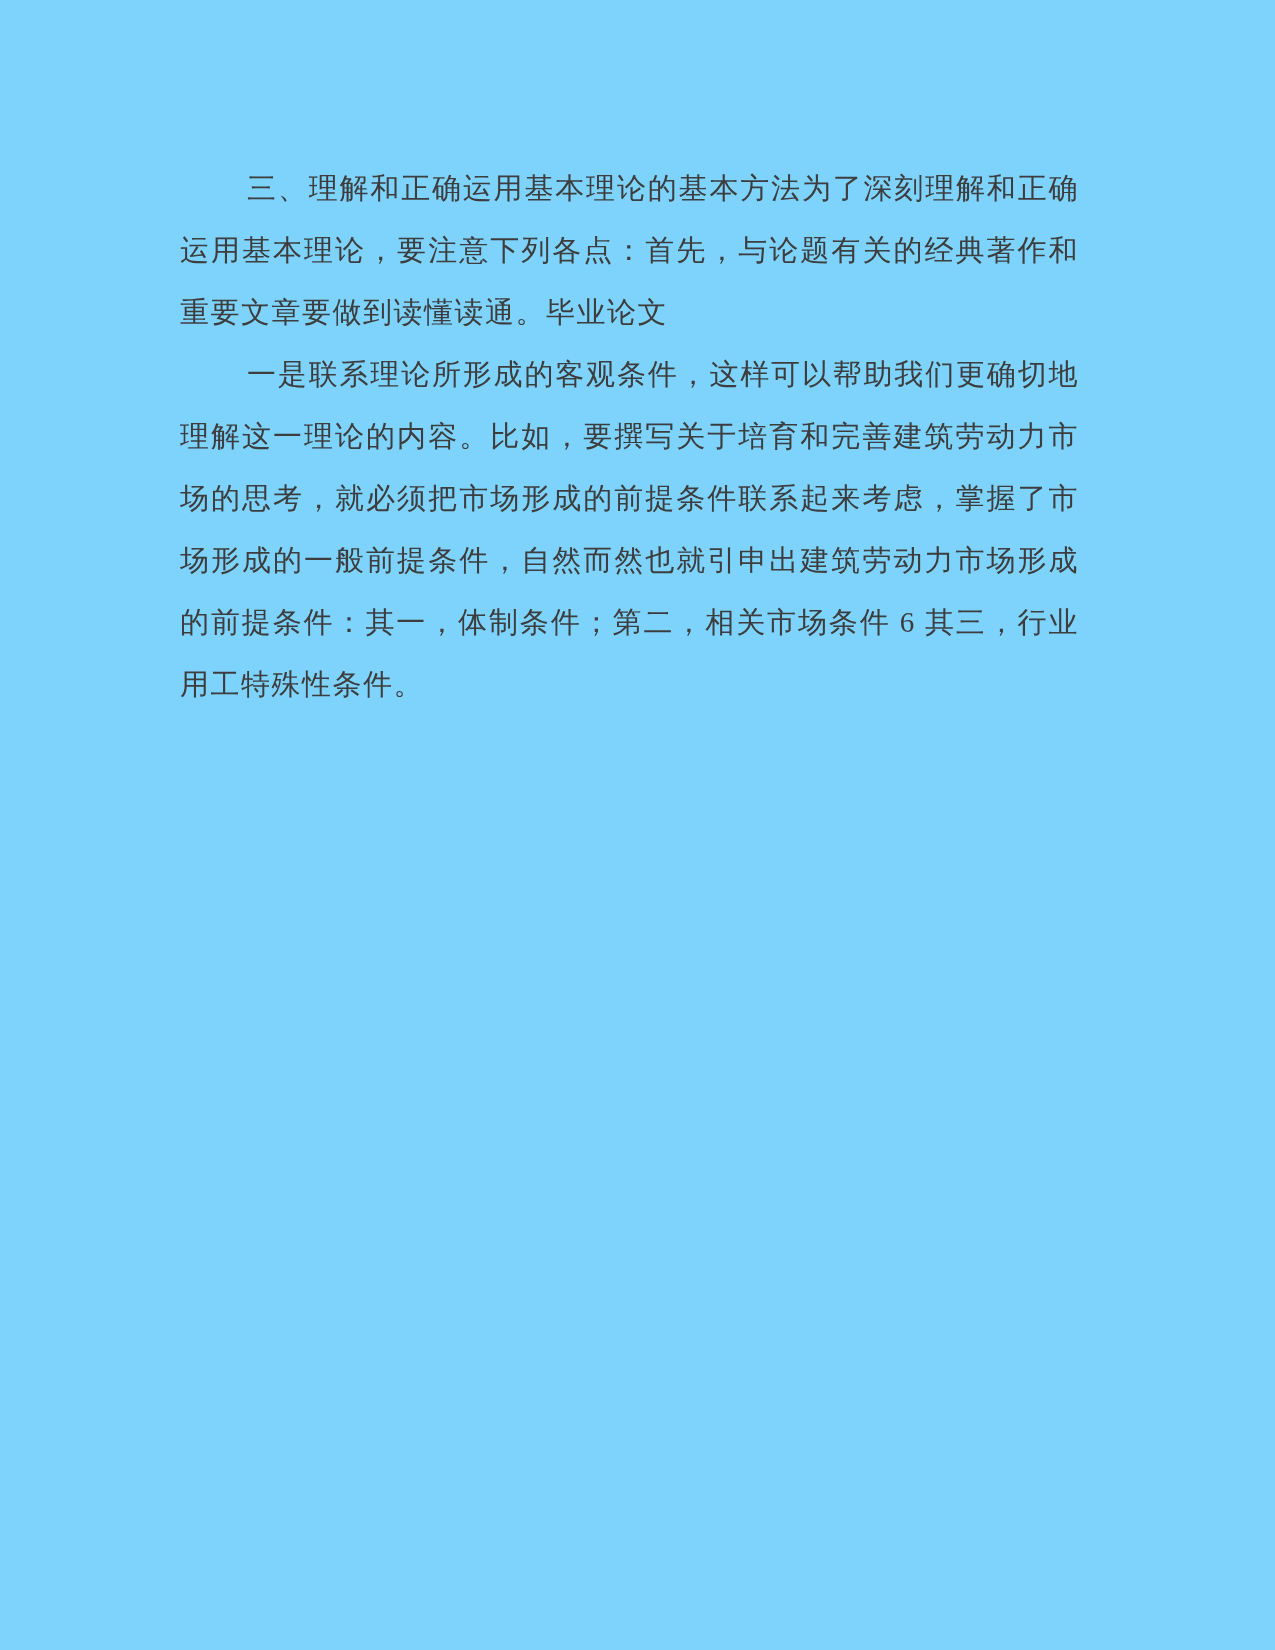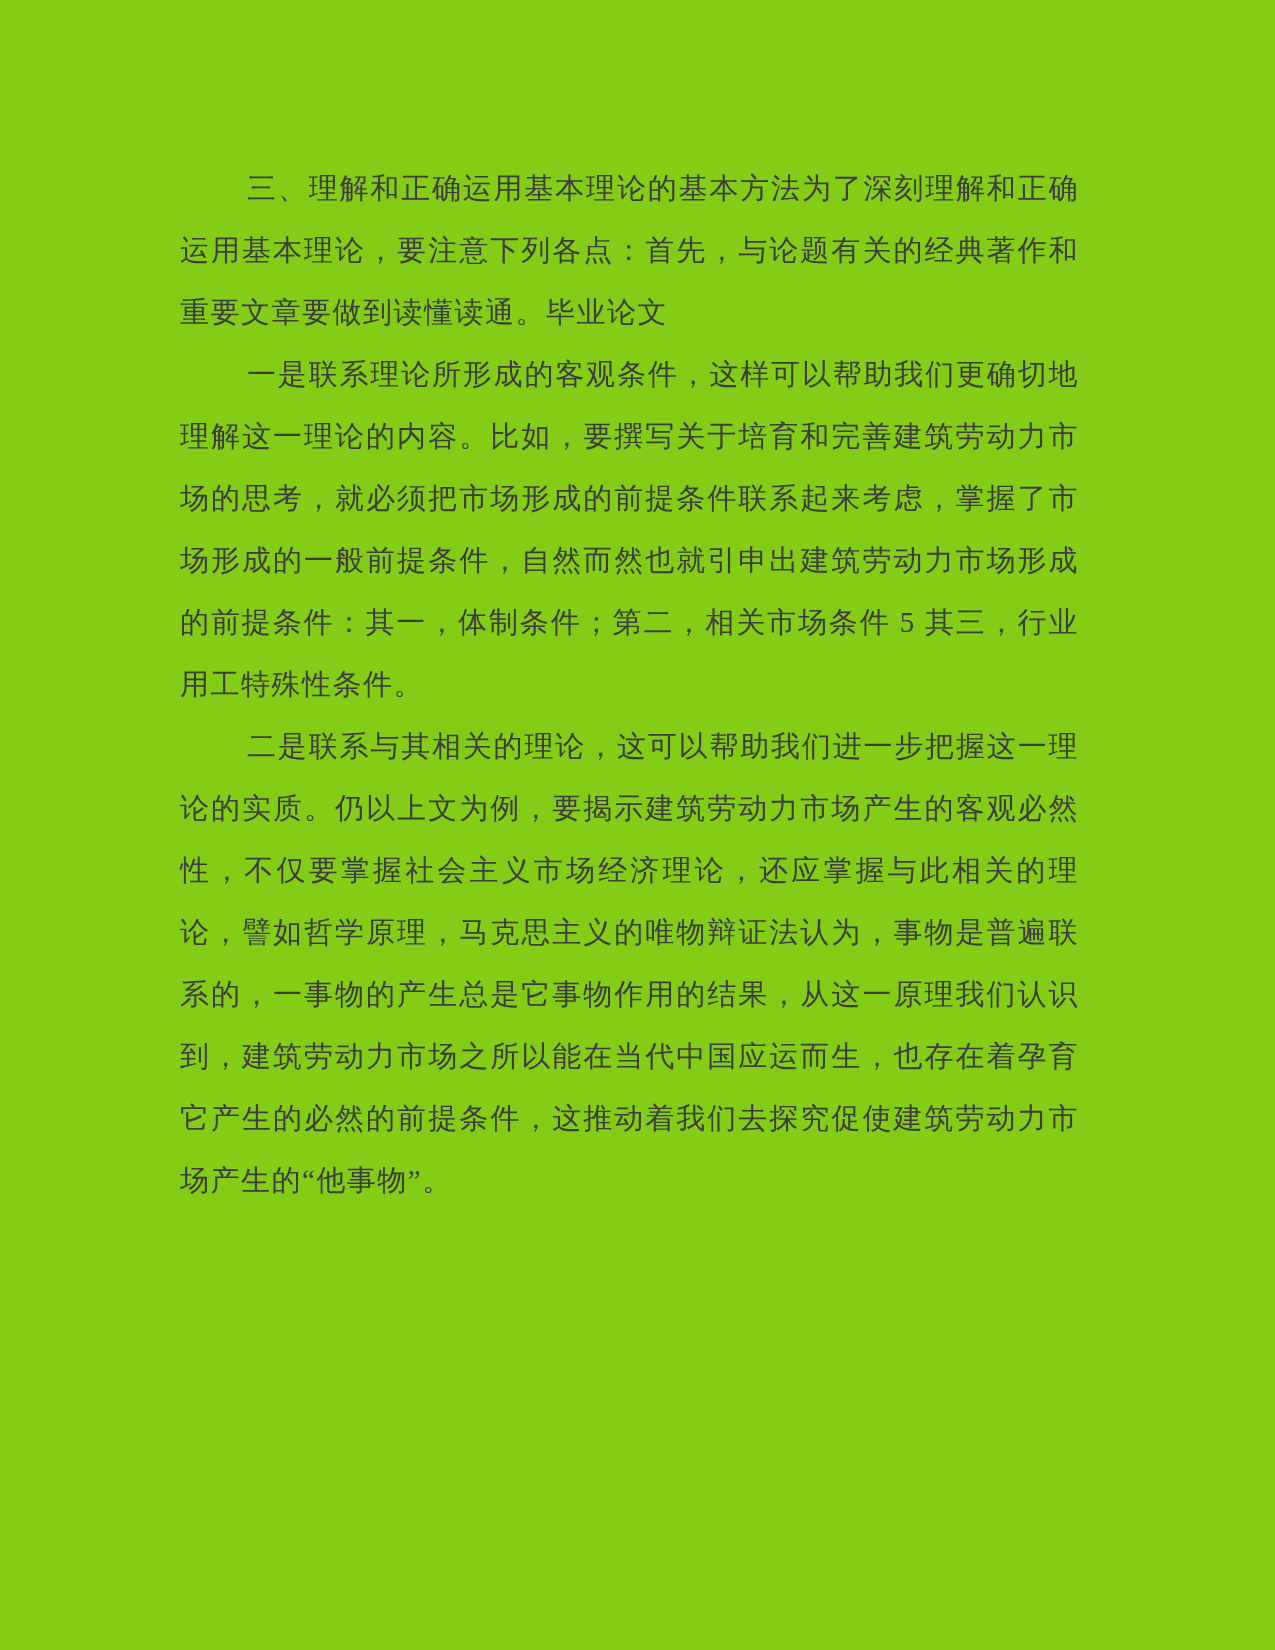"三、理解和正确运用基本理论的基本方法为了深刻理解和正确运用基本理论，要注意下列各" .doc-page { background: #84cc16 -> #7dd3fc }
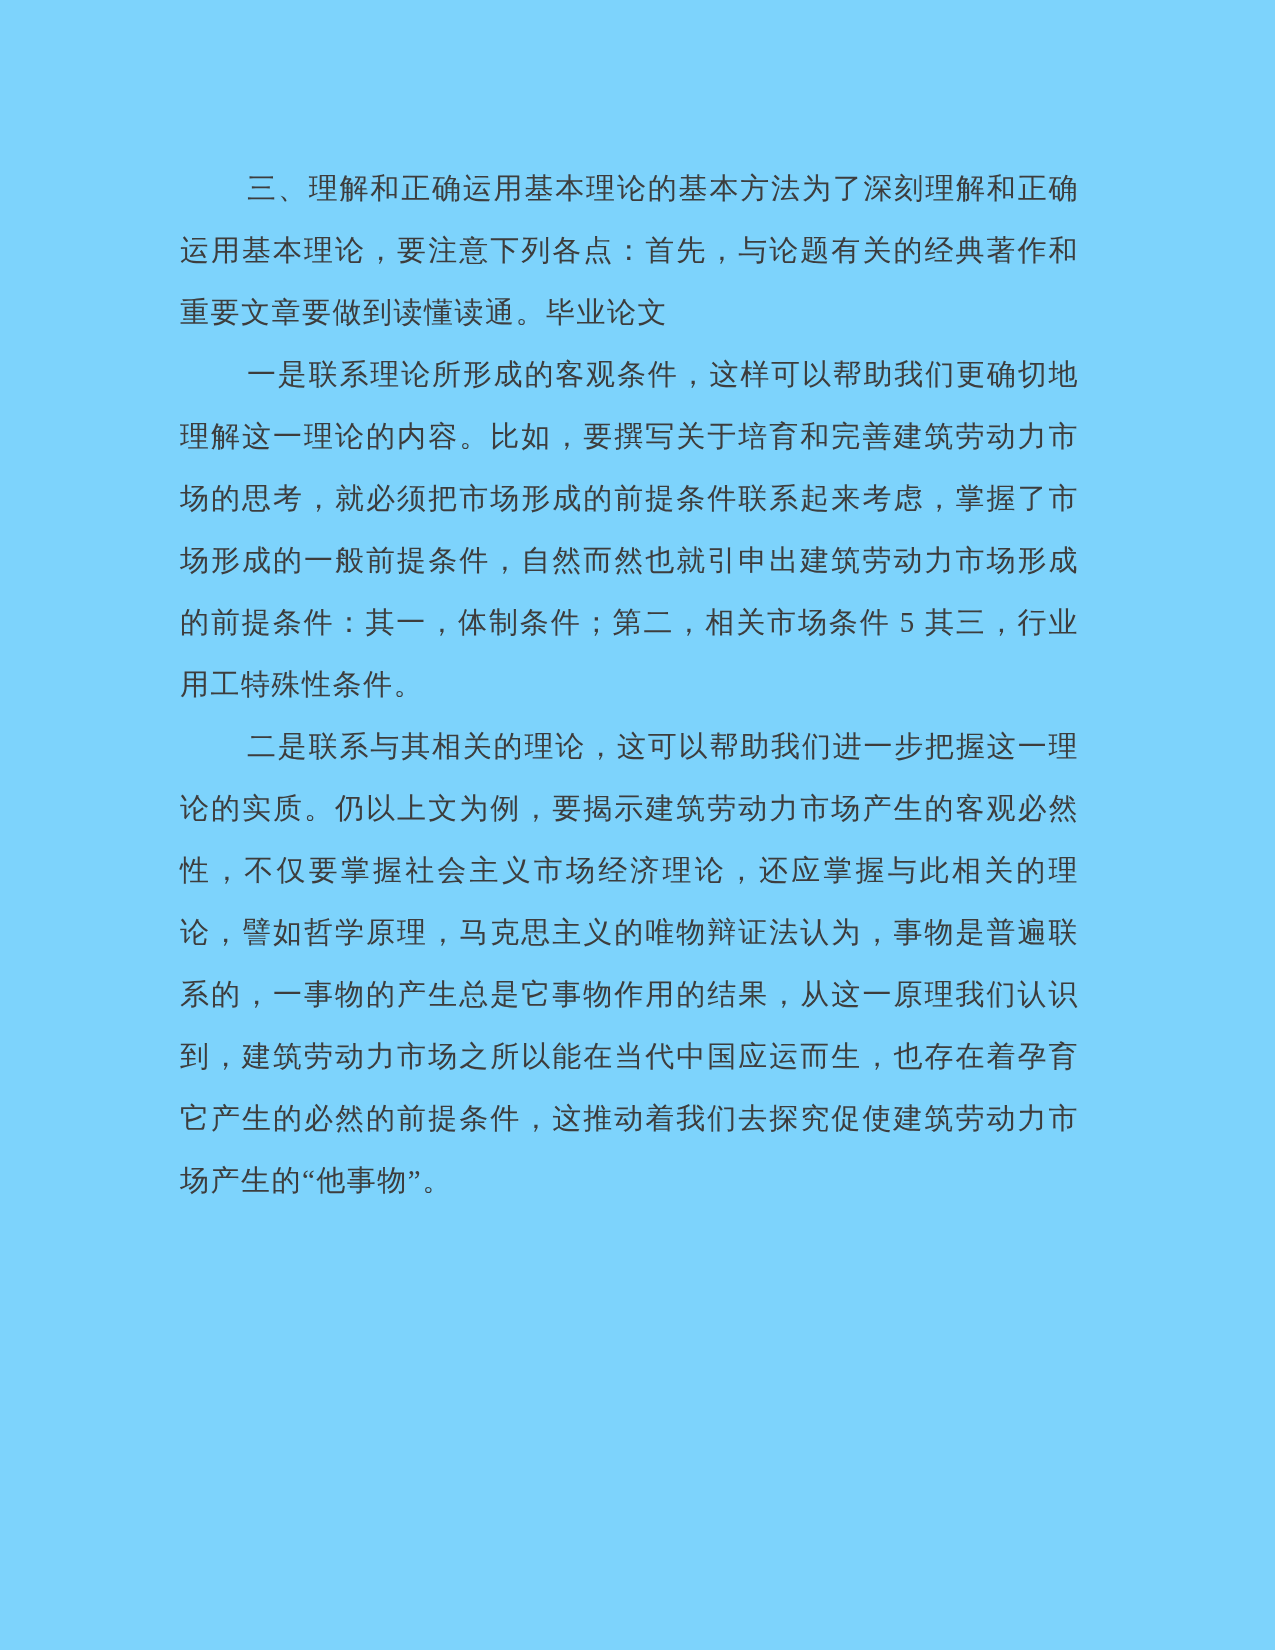"一是联系理论所形成的客观条件，这样可以帮助我们更确切地理解这一理论的内容。比如，" p { text: 5 -> 6 }
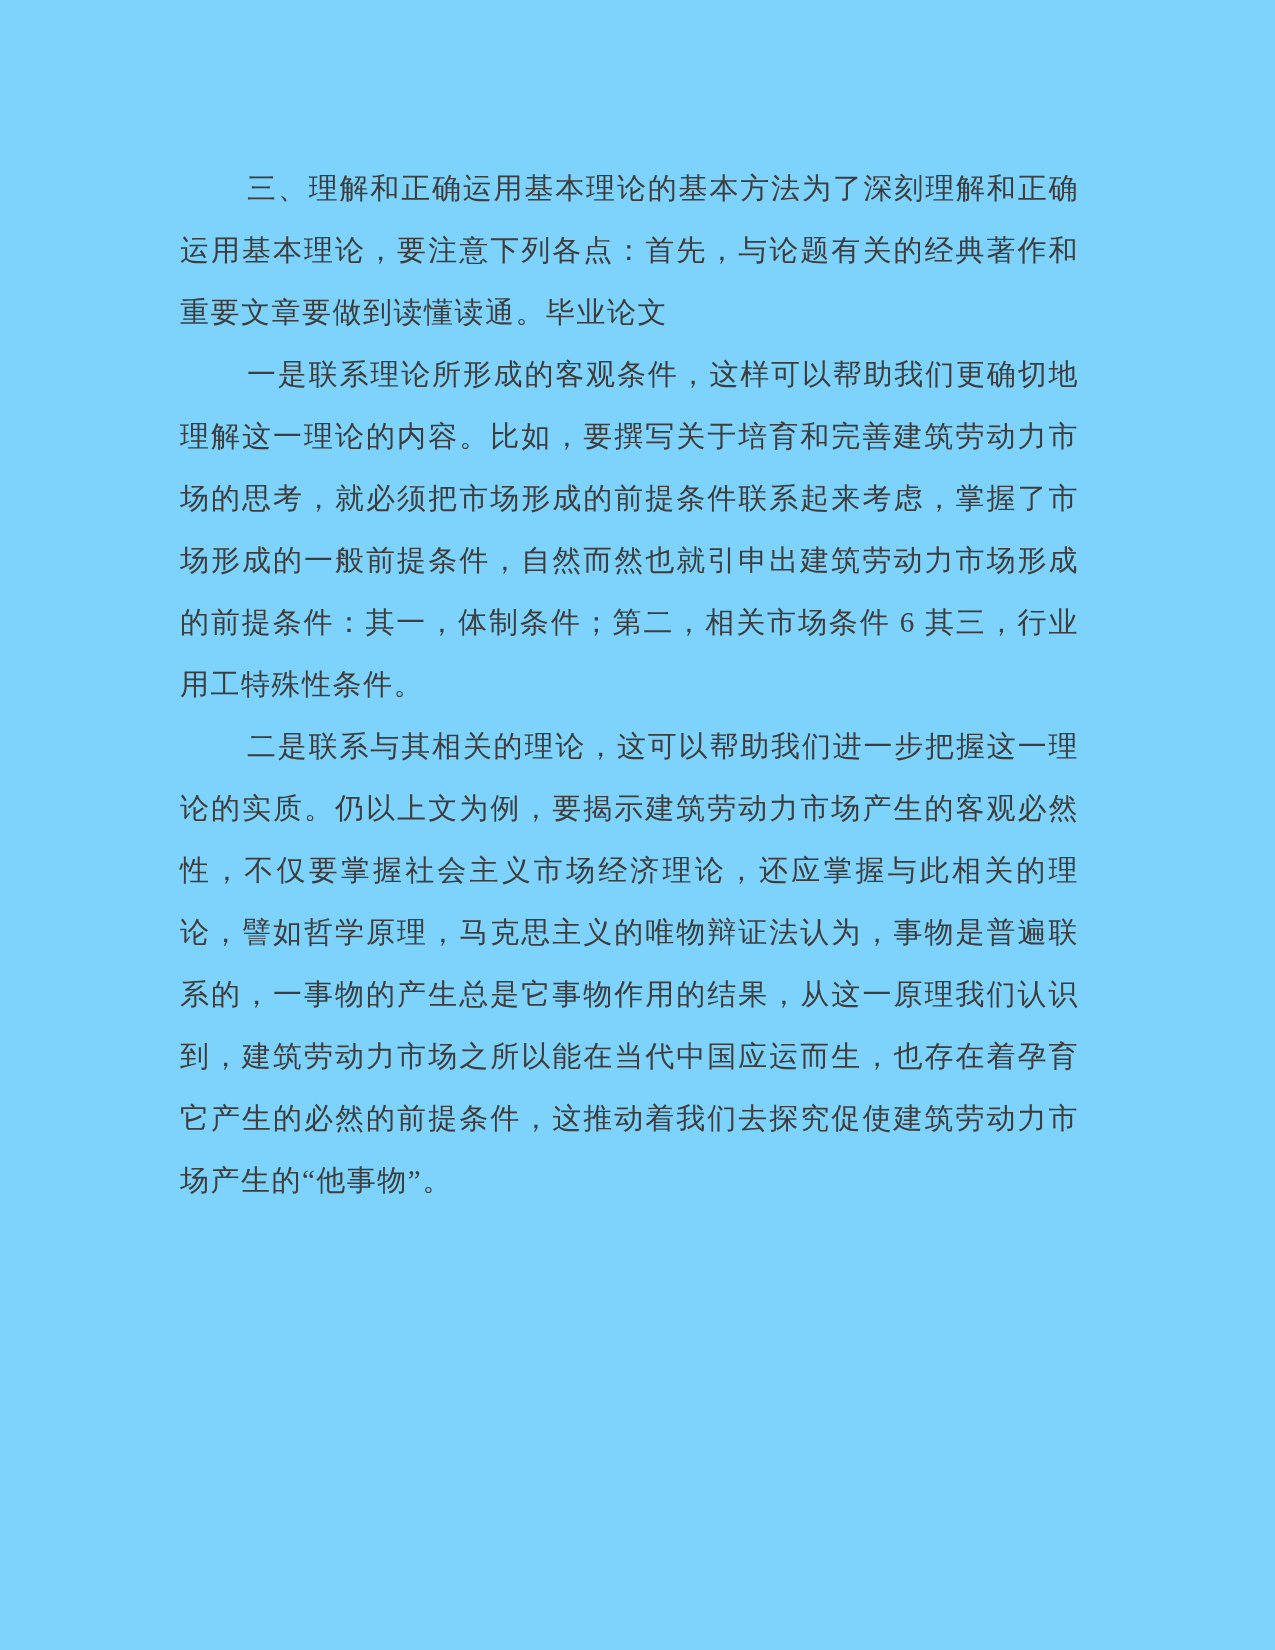"二是联系与其相关的理论，这可以帮助我们进一步把握这一理论的实质。仍以上文为例，要" p { html: <p>二是联系与其相关的理论，这可以帮助我们进一步把握这一理论的实质。仍以上文为例，要揭示建筑劳动力市场产生的客观必然性，不仅要掌握社会主义市场经济理论，还应掌握与此相关的理论，譬如哲学原理，马克思主义的唯物辩证法认为，事物是普遍联系的，一事物的产生总是它事物作用的结果，从这一原理我们认识到，建筑劳动力市场之所以能在当代中国应运而生，也存在着孕育它产生的必然的前提条件，这推动着我们去探究促使建筑劳动力市场产生的“他事物”。</p> -> none }
